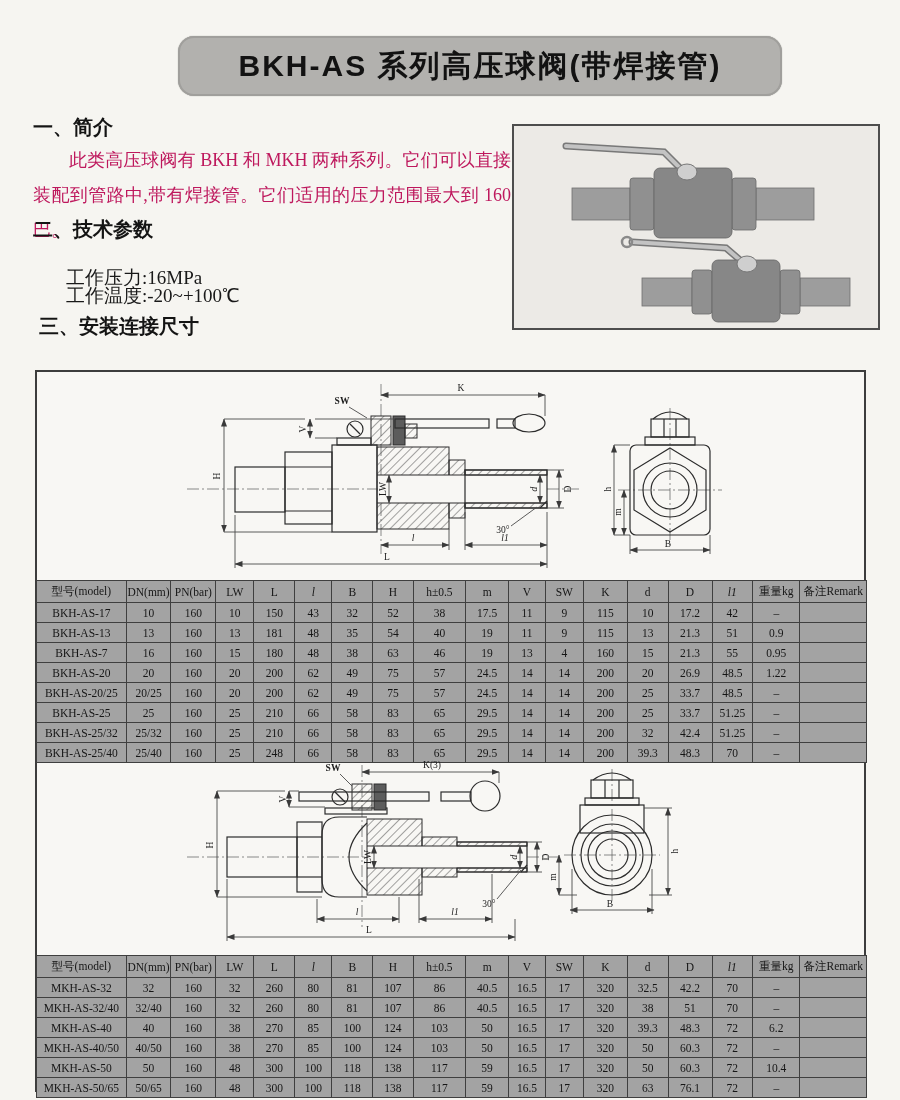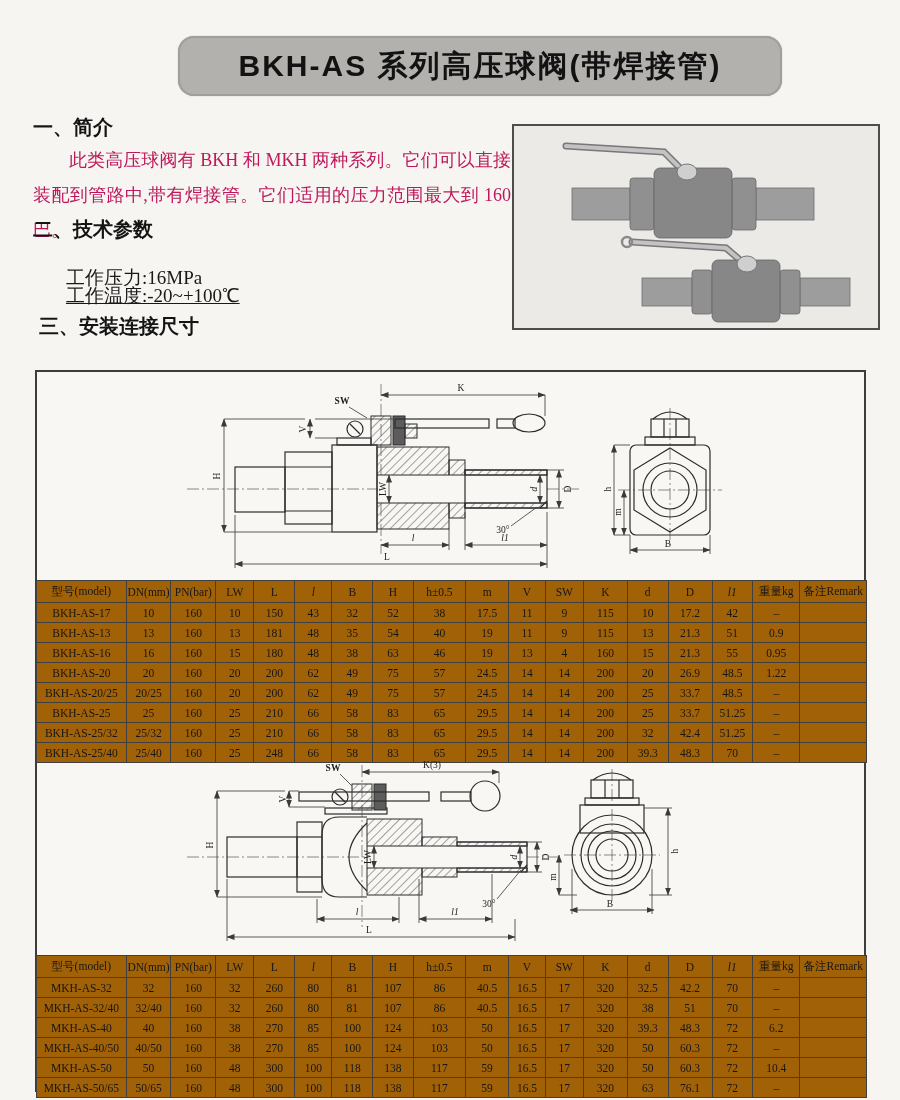"工作温度:-20~+100℃" div.abs { text-decoration: underline -> none }
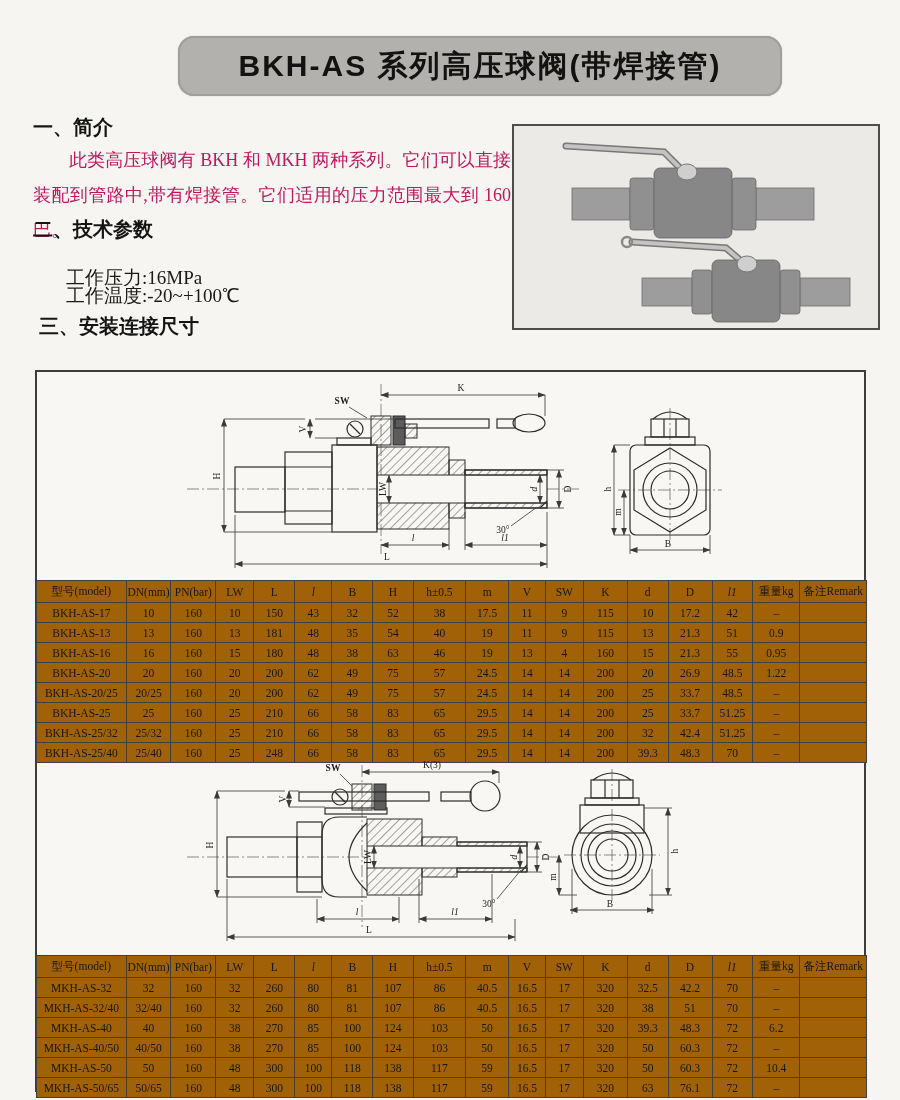"型号(model)" table { background: #a16207 -> #a3a3a3 }
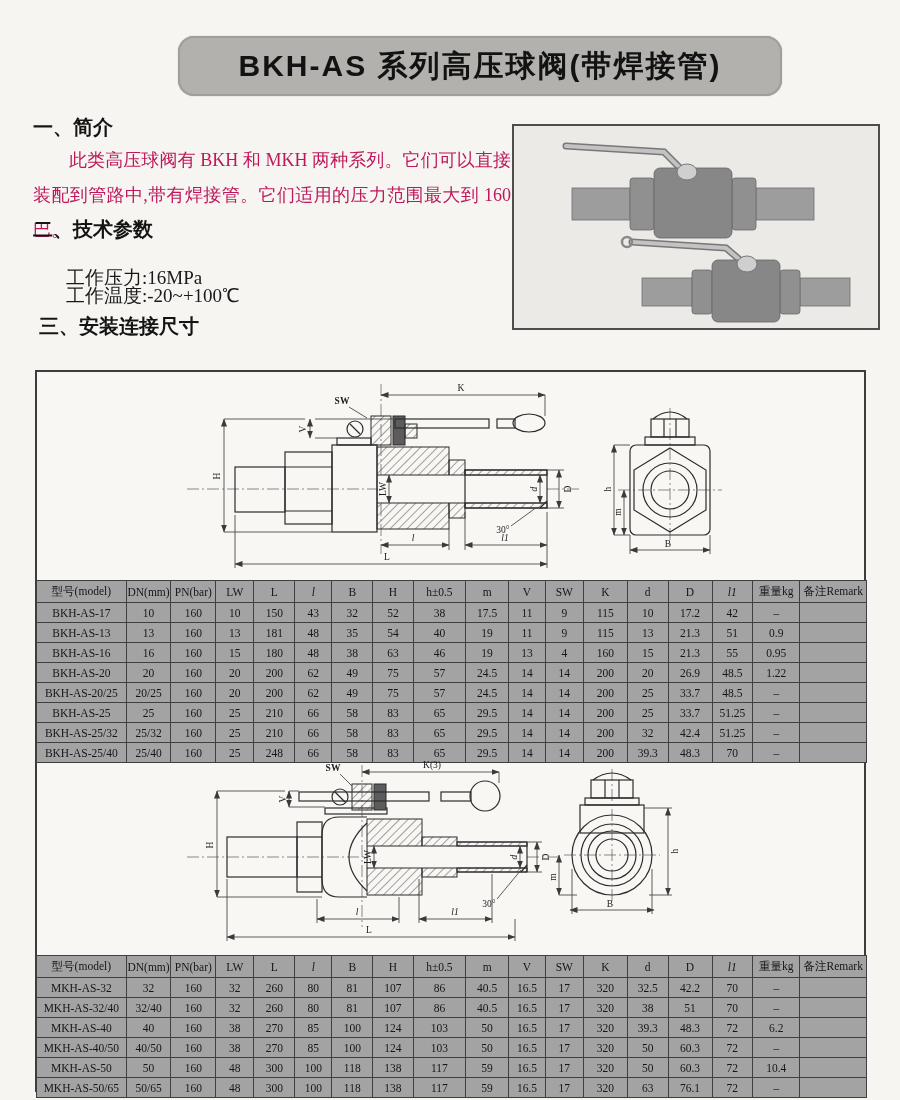"BKH-AS-16" td { text: BKH-AS-16 -> BKH-AS-7 }
